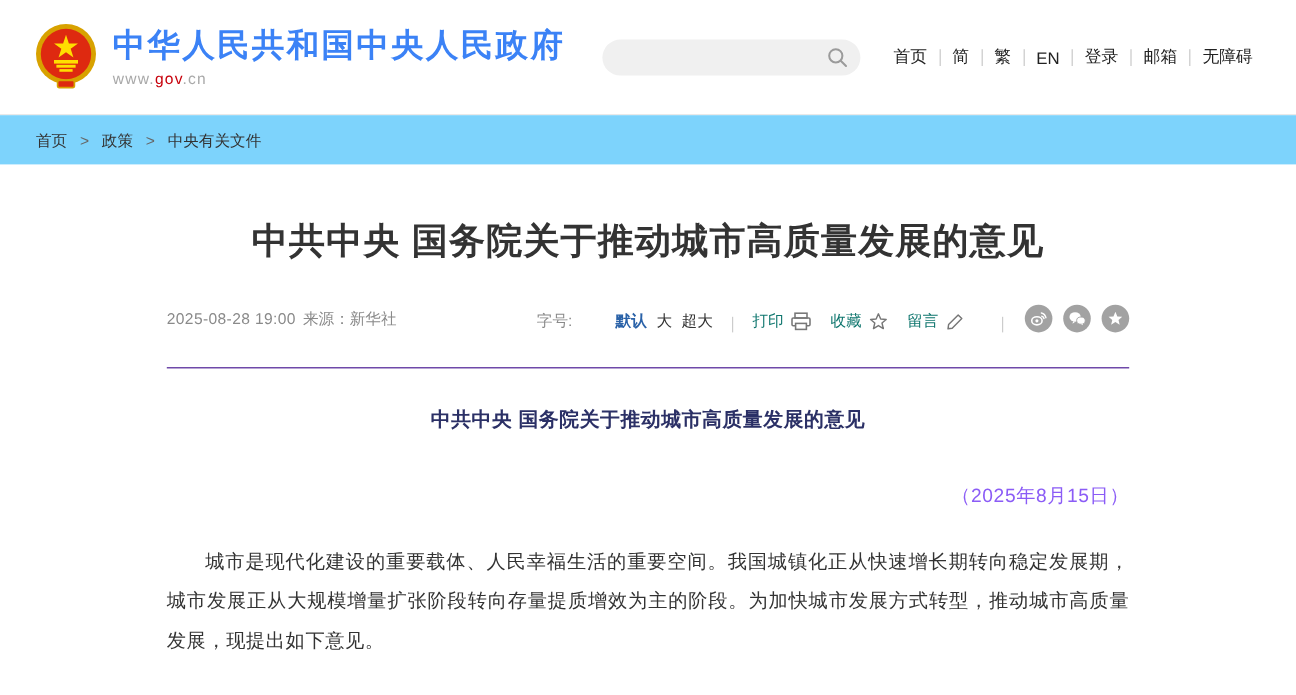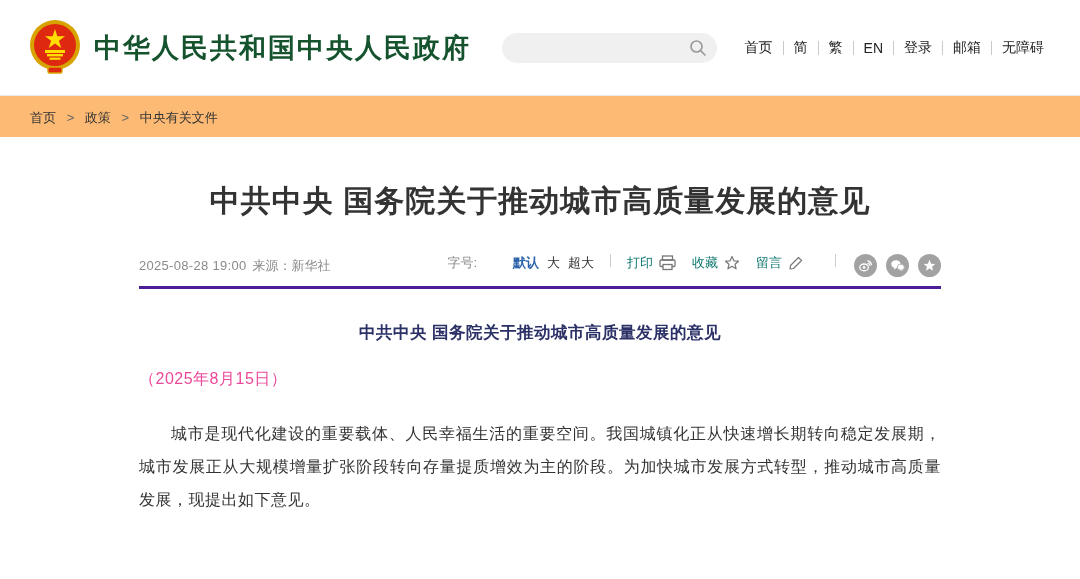"中华人民共和国中央人民政府" .brand-title { color: #14532d -> #3b82f6 }
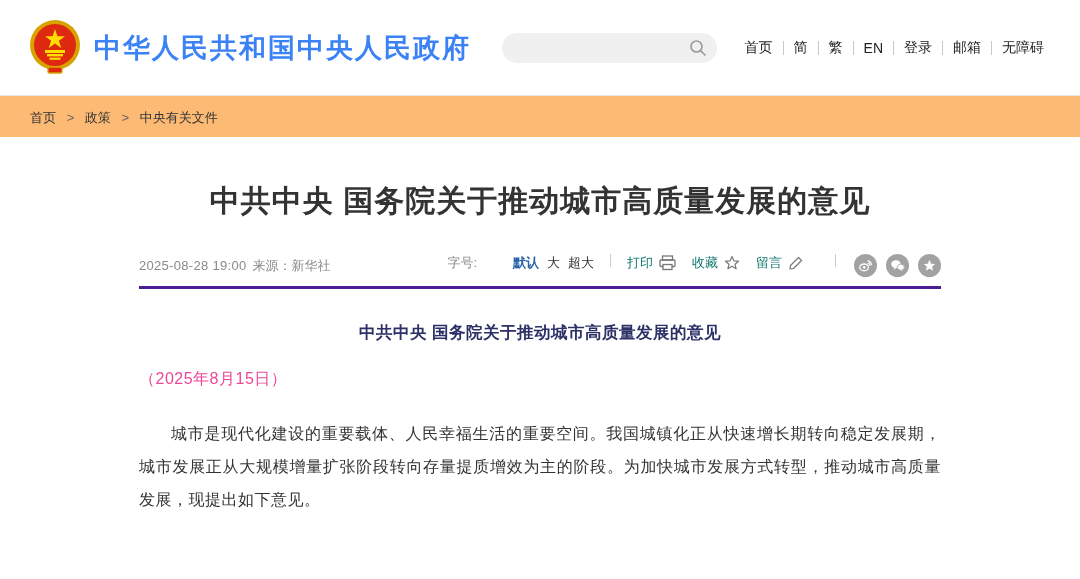"www.gov.cn" div.brand-url { html: none -> <div><span>www.</span><span>gov</span><span>.cn</span></div> }
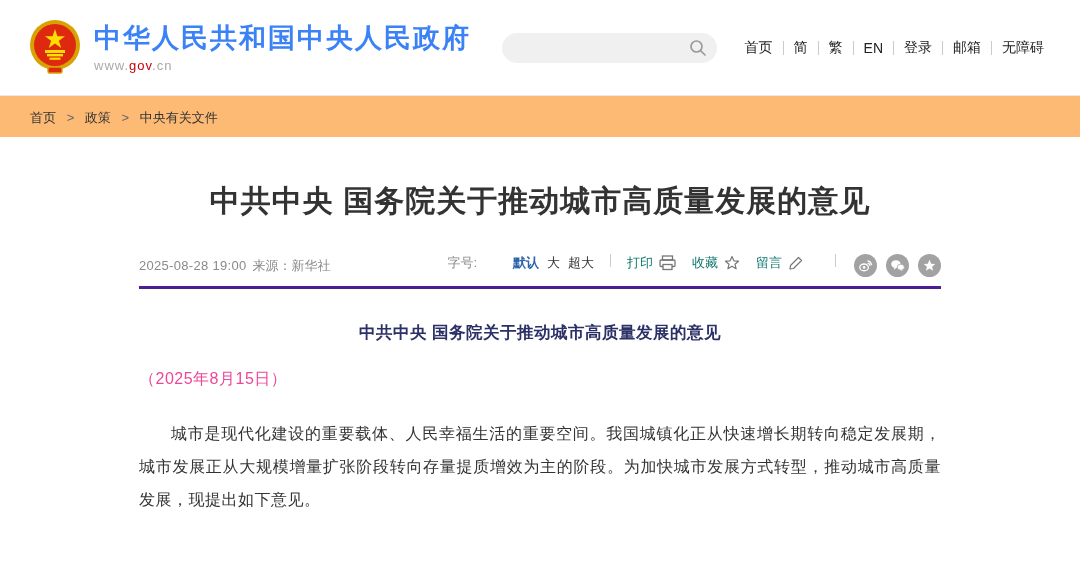"首页 > 政策 > 中央有关文件" .breadcrumb { background: #fdba74 -> #7dd3fc }
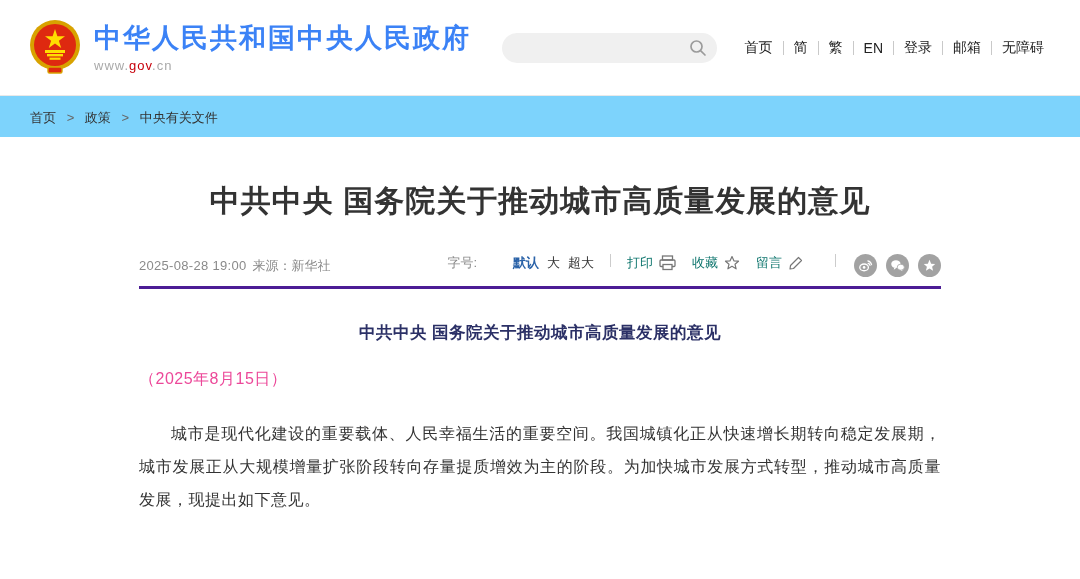"2025-08-28 19:00" .meta { border-bottom: 3px solid #4c1d95 -> 1px solid #4c1d95; padding-bottom: 9px -> 29px }
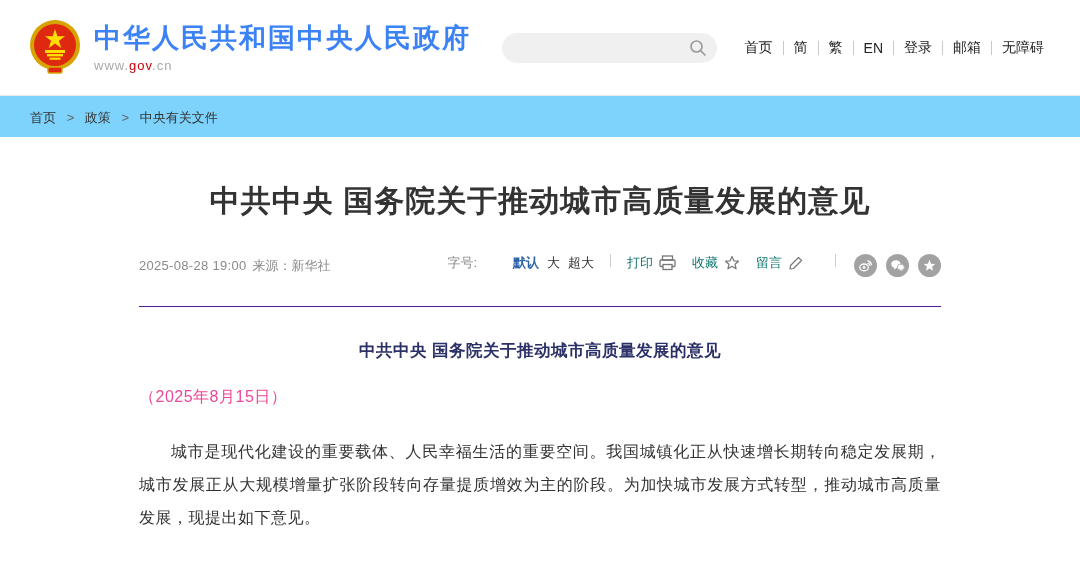"字号:" .meta-right { align-items: flex-start -> flex-end }
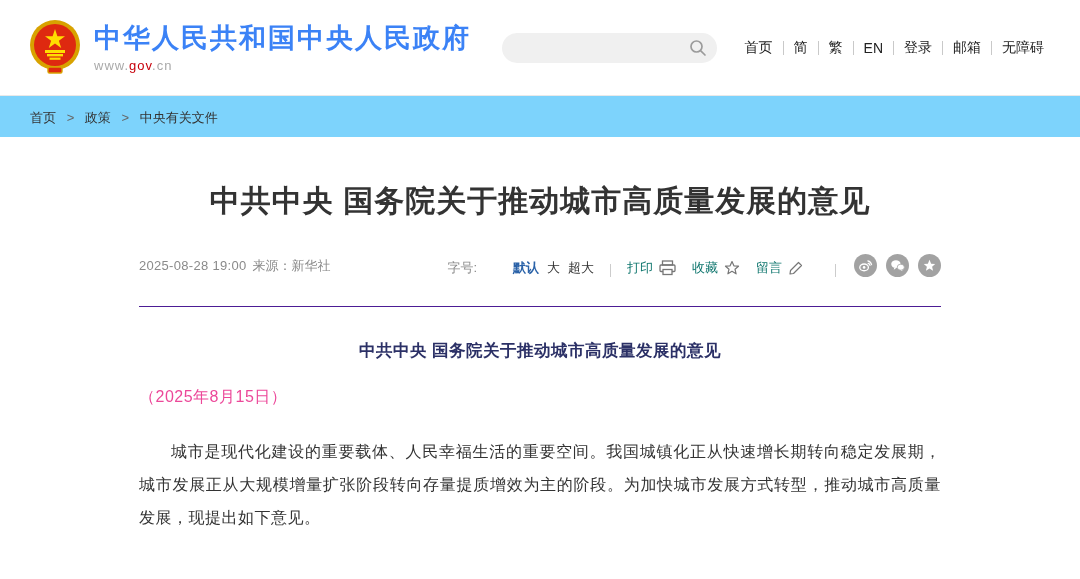"（2025年8月15日）" .p-docdate { color: #ec4899 -> #8b5cf6; margin-top: 13px -> 30px; text-align: left -> right }
